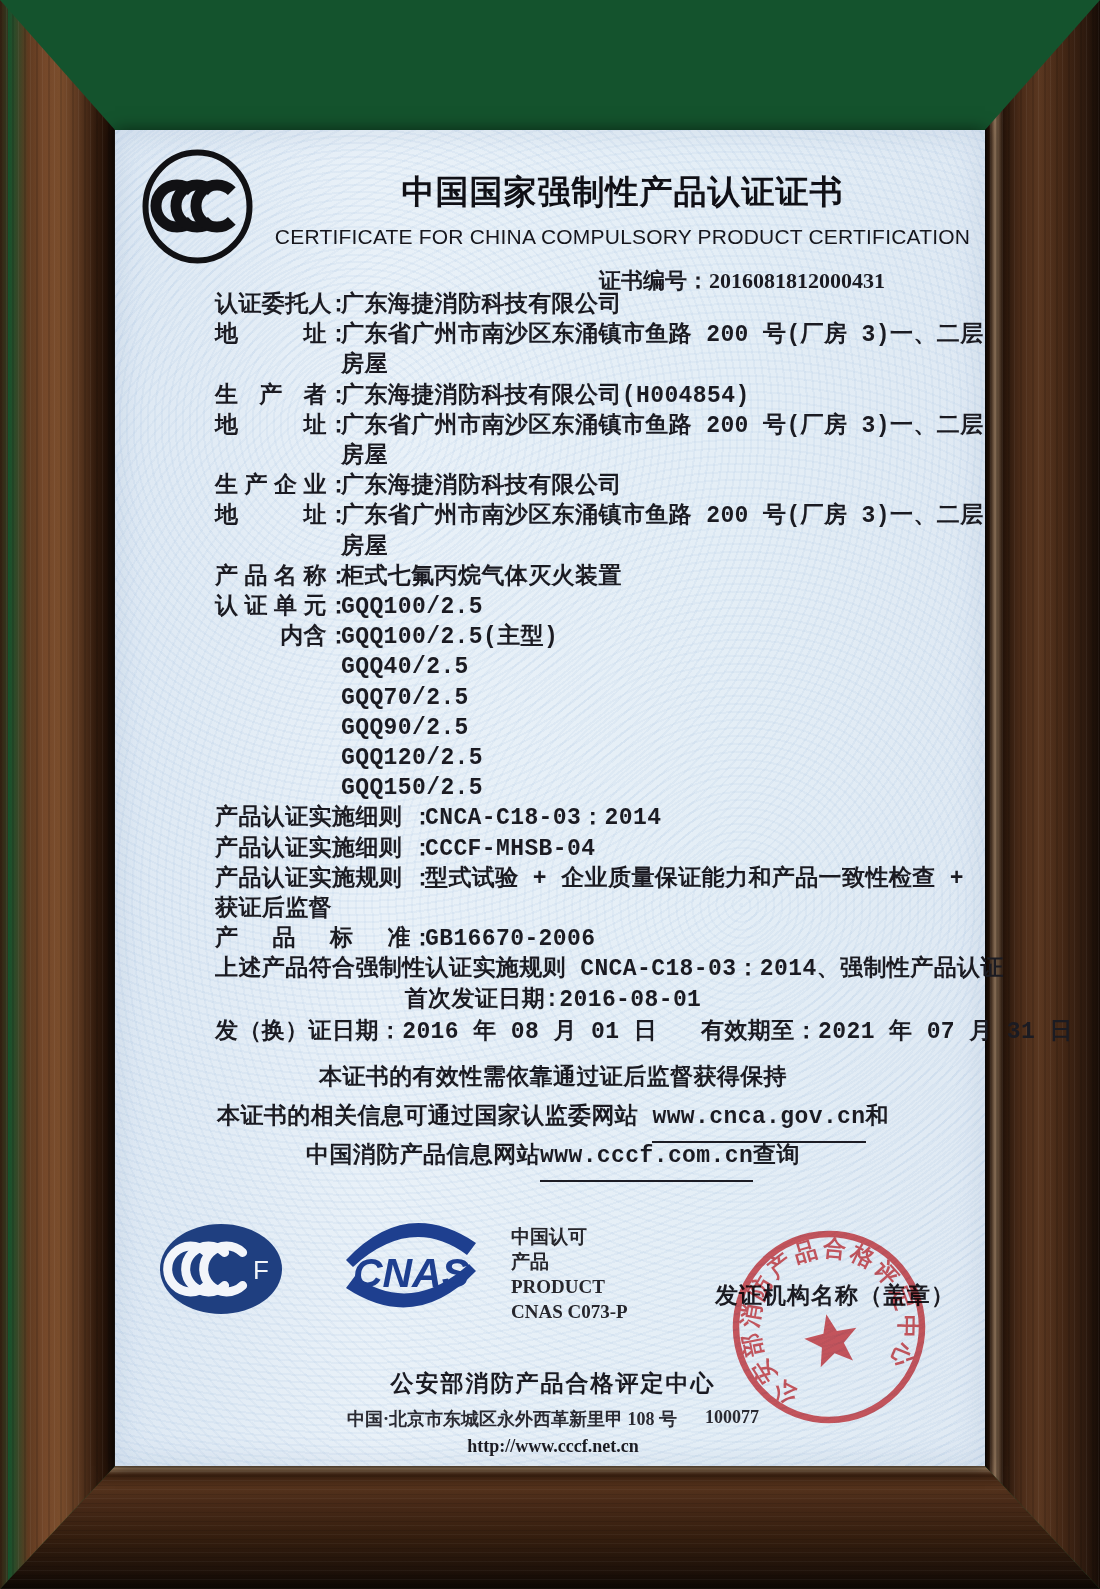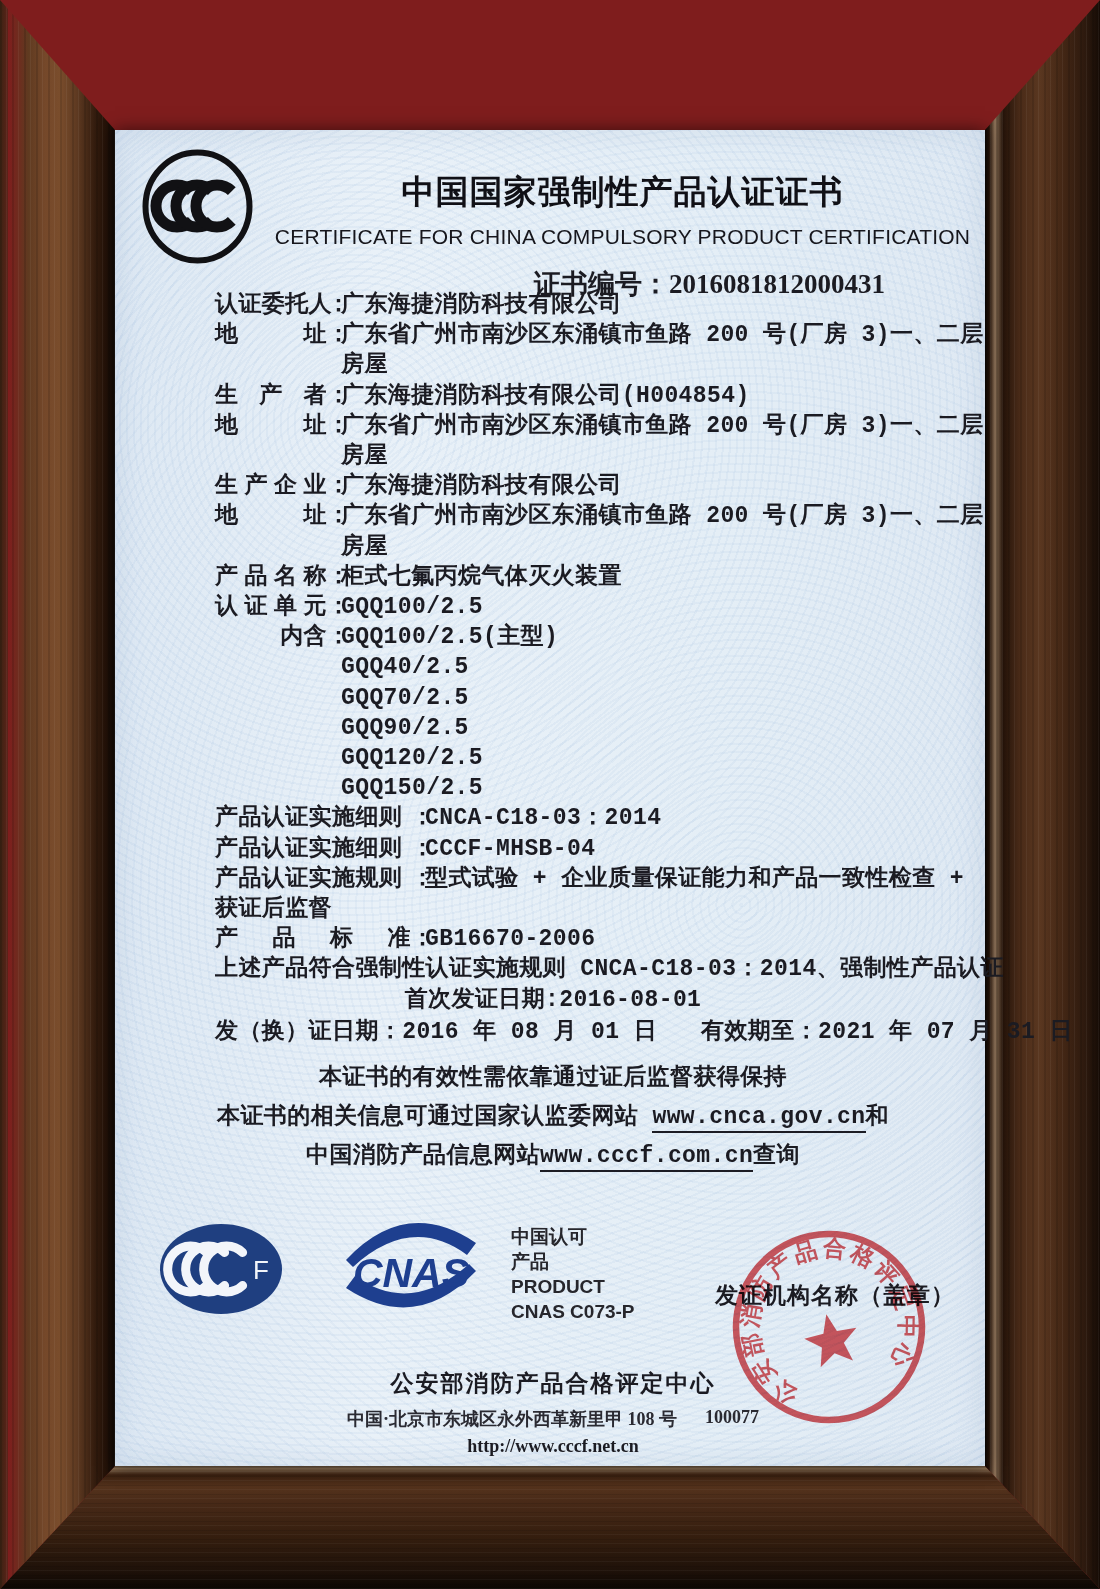"中国国家强制性产品认证证书" #scene { background: #7f1d1d -> #14532d }
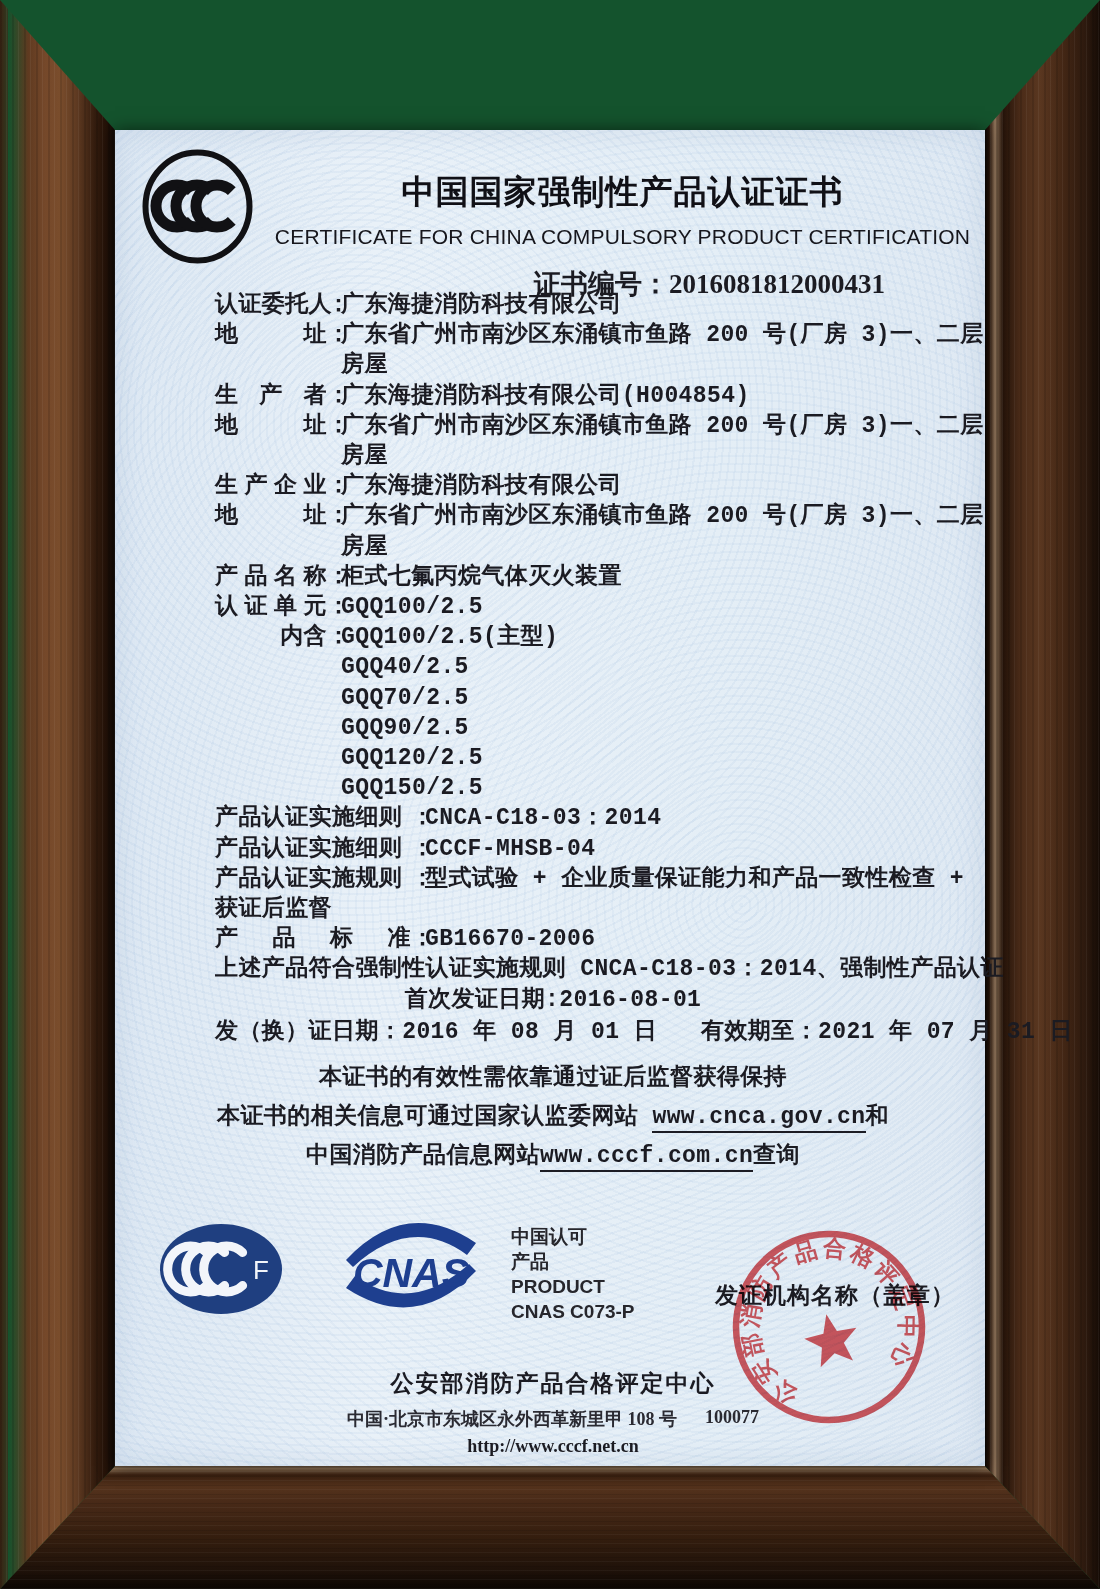"证书编号：2016081812000431" .certno { font-size: 27px -> 22px }
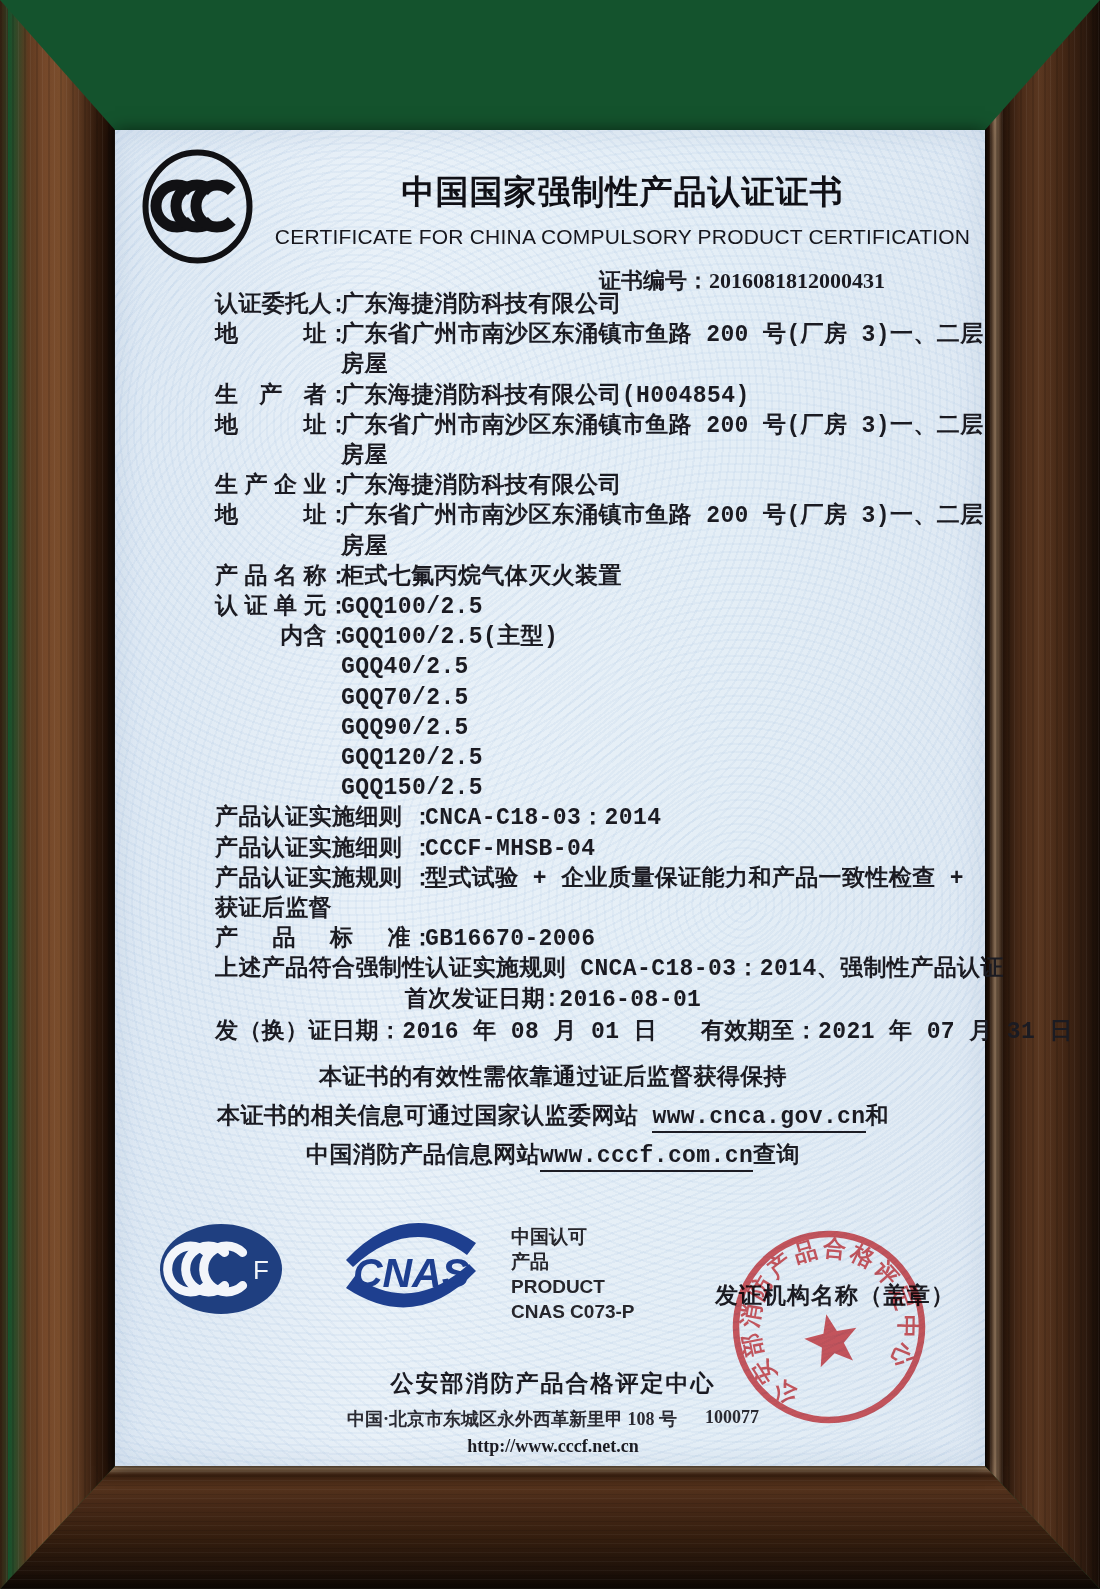"www.cnca.gov.cn" .u { padding-bottom: 1px -> 11px }
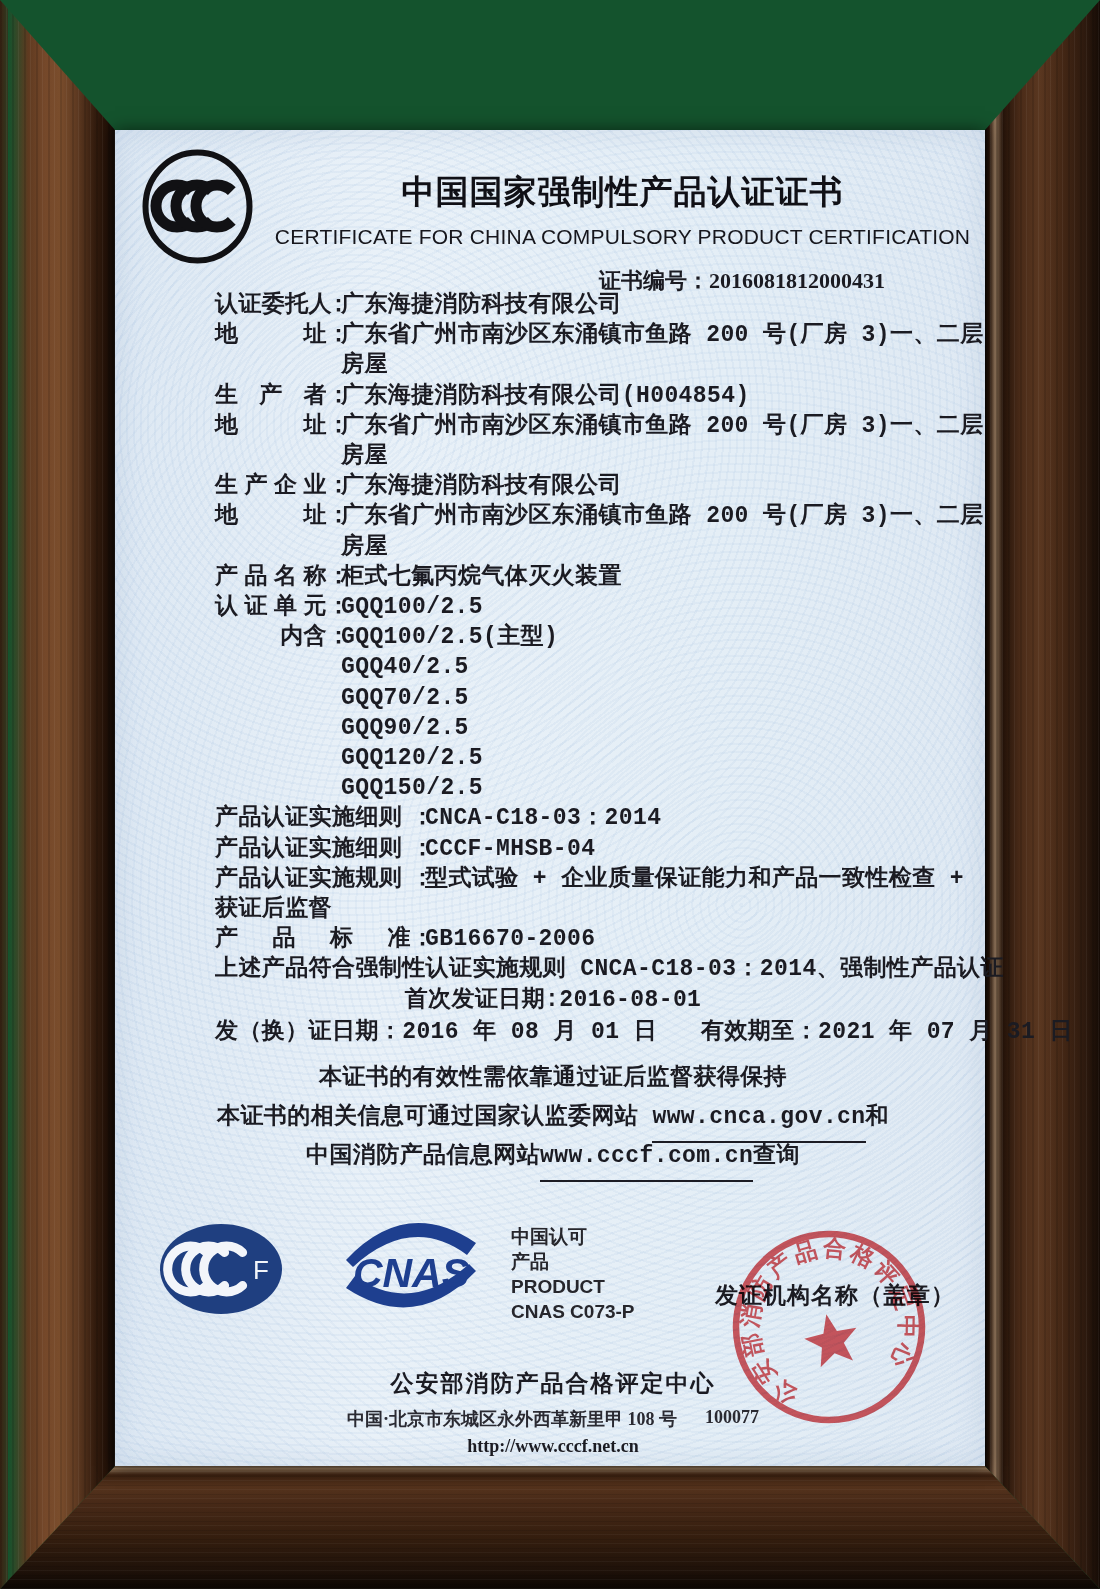"中国认可" .acc-line { font-family: Liberation Sans, sans-serif -> Liberation Serif, serif }
